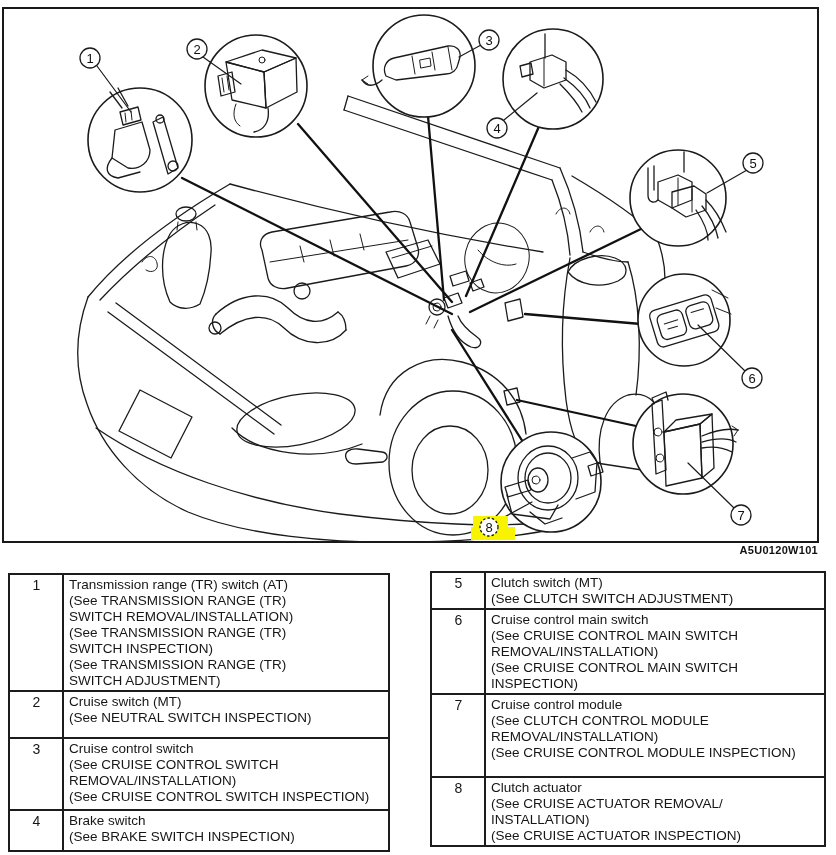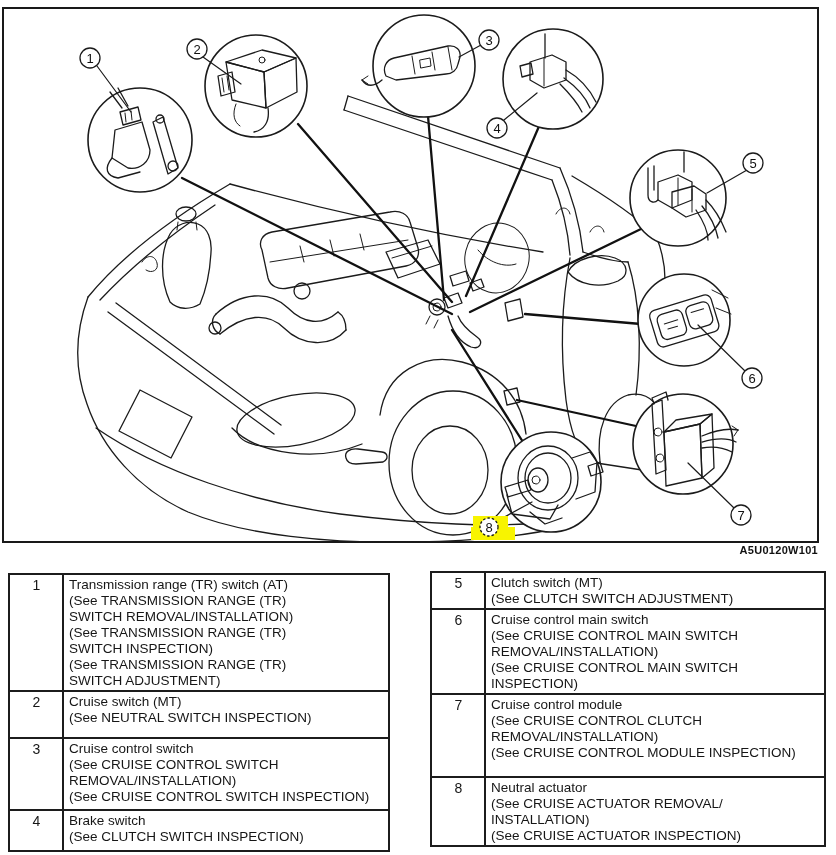"Cruise control module" td.desc { text: CRUISE CONTROL CLUTCH -> CLUTCH CONTROL MODULE }
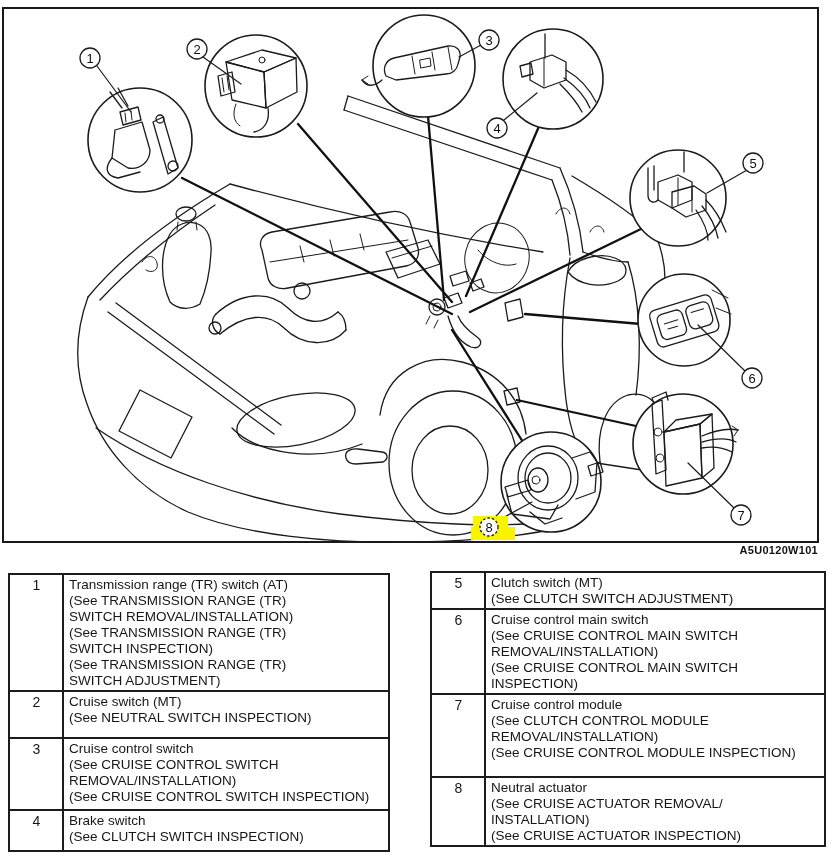"Neutral actuator" td.desc { text: Neutral -> Clutch }
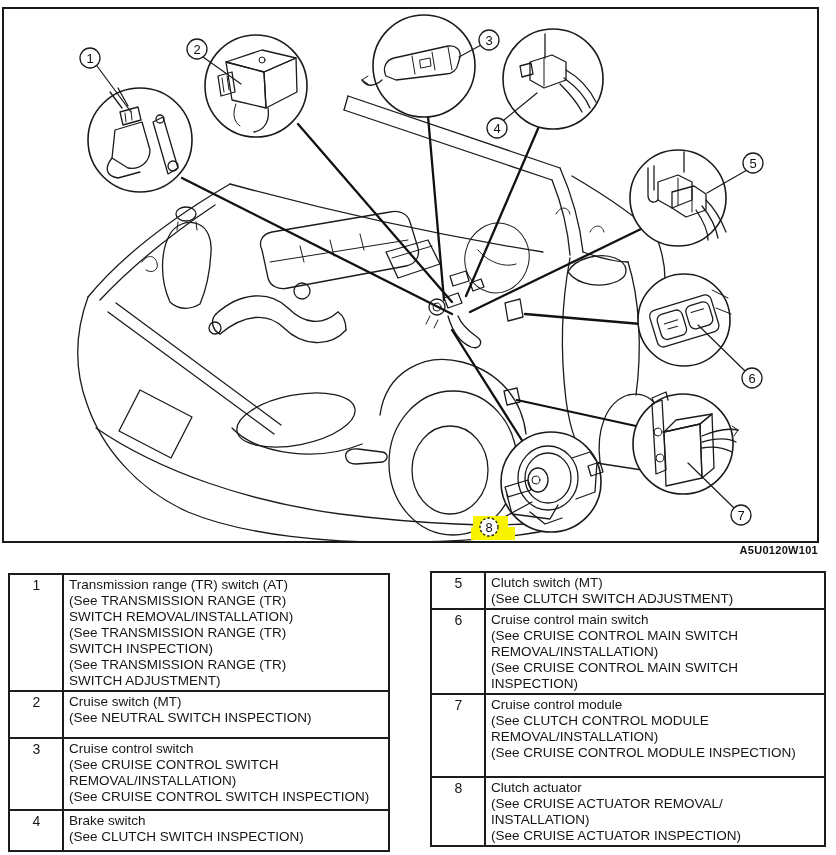"Brake switch" td.desc { text: CLUTCH -> BRAKE }
